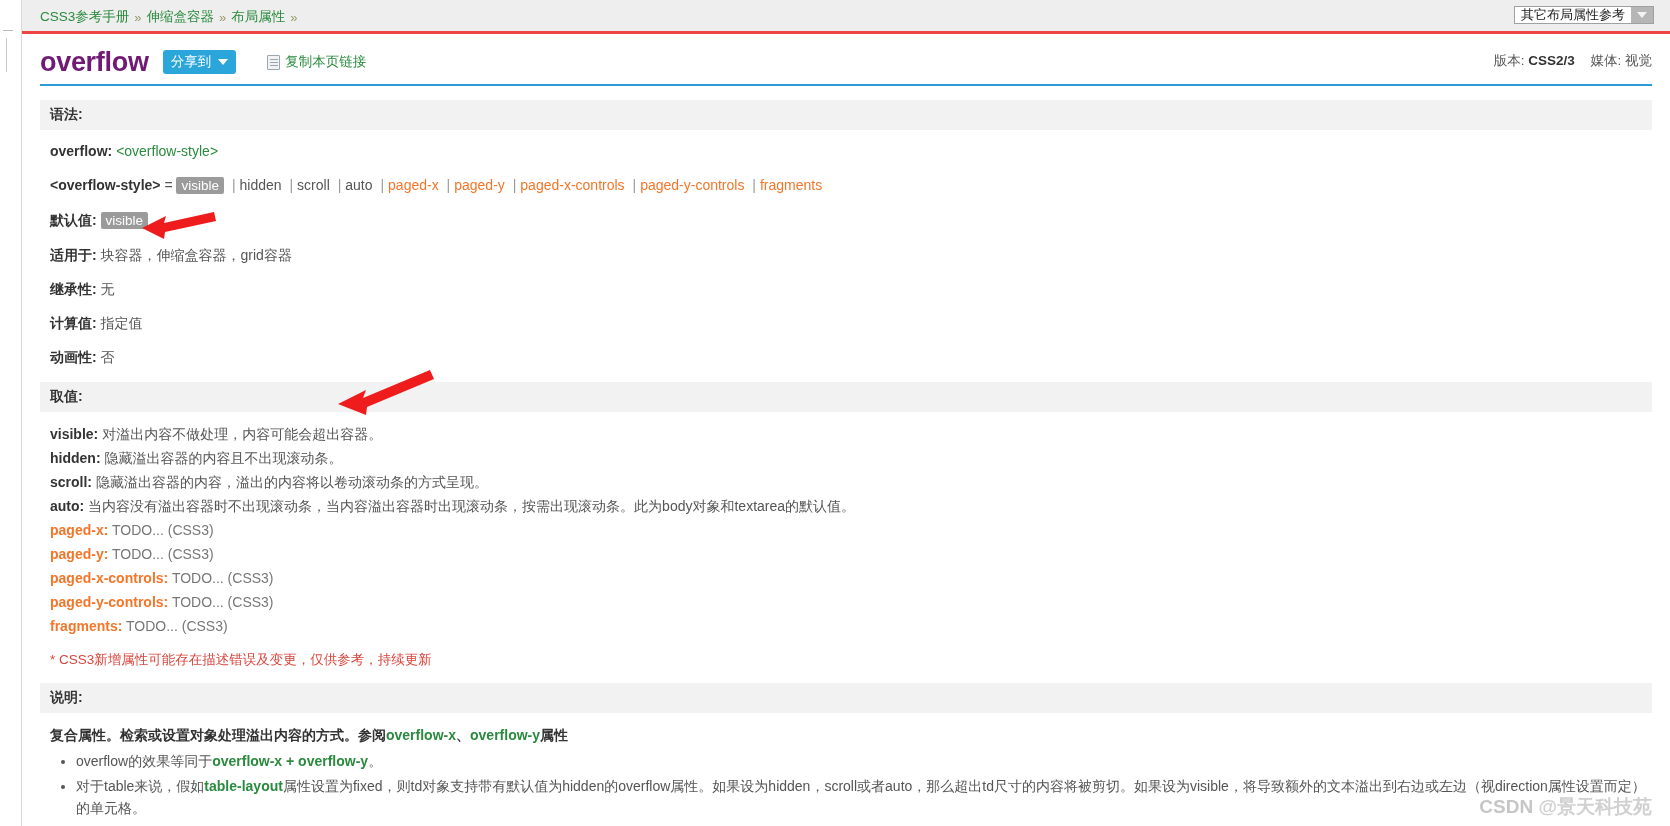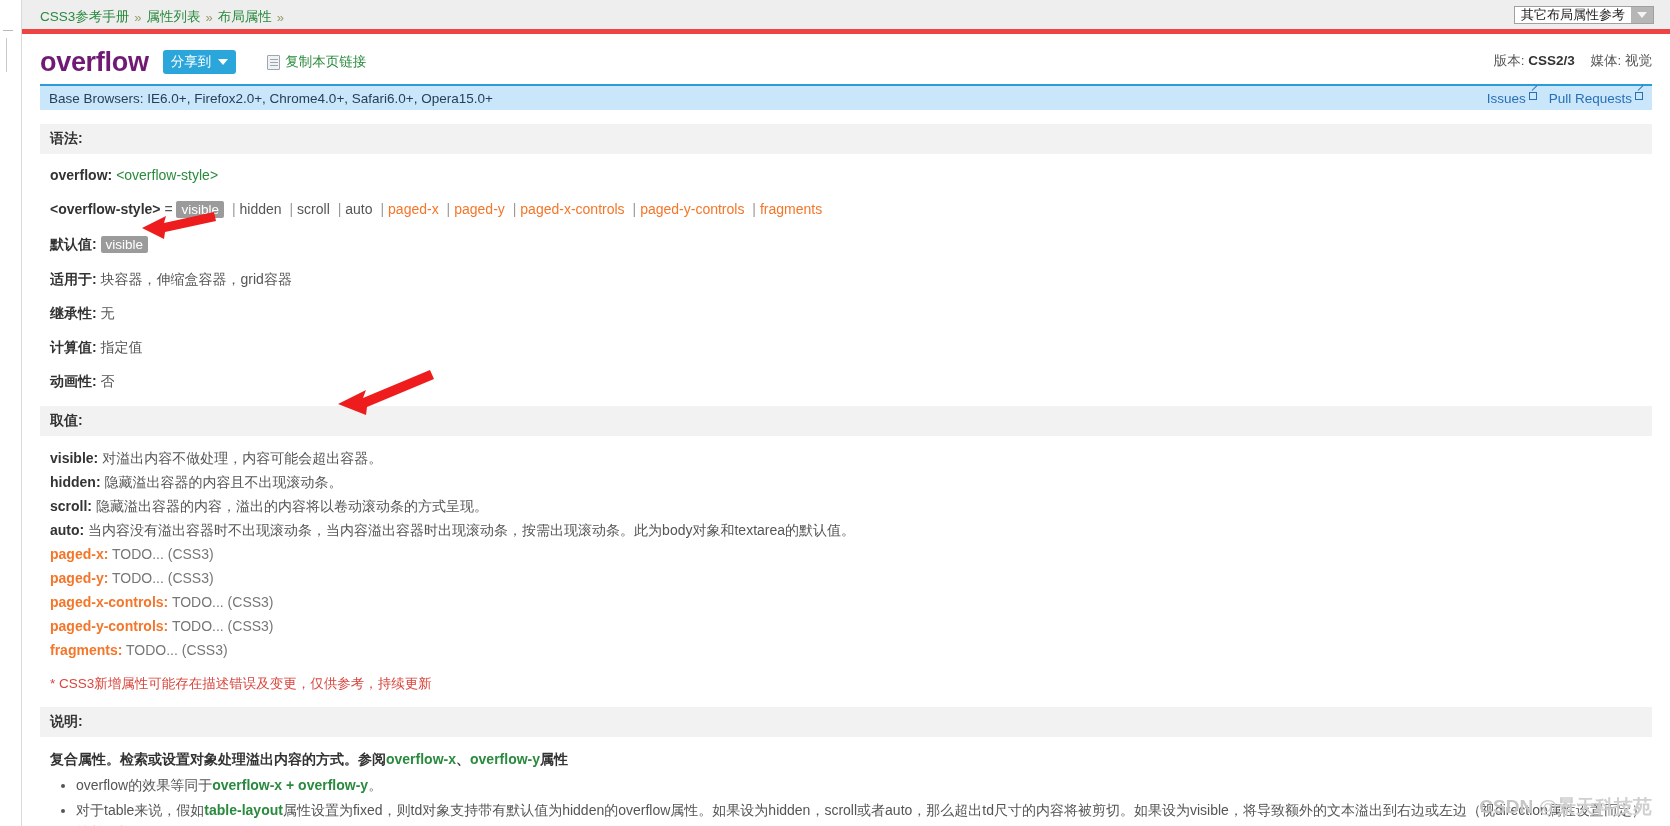"CSS3参考手册" .crumb-bar { border-bottom: 5px solid #ef4444 -> 3px solid #ef4444 }
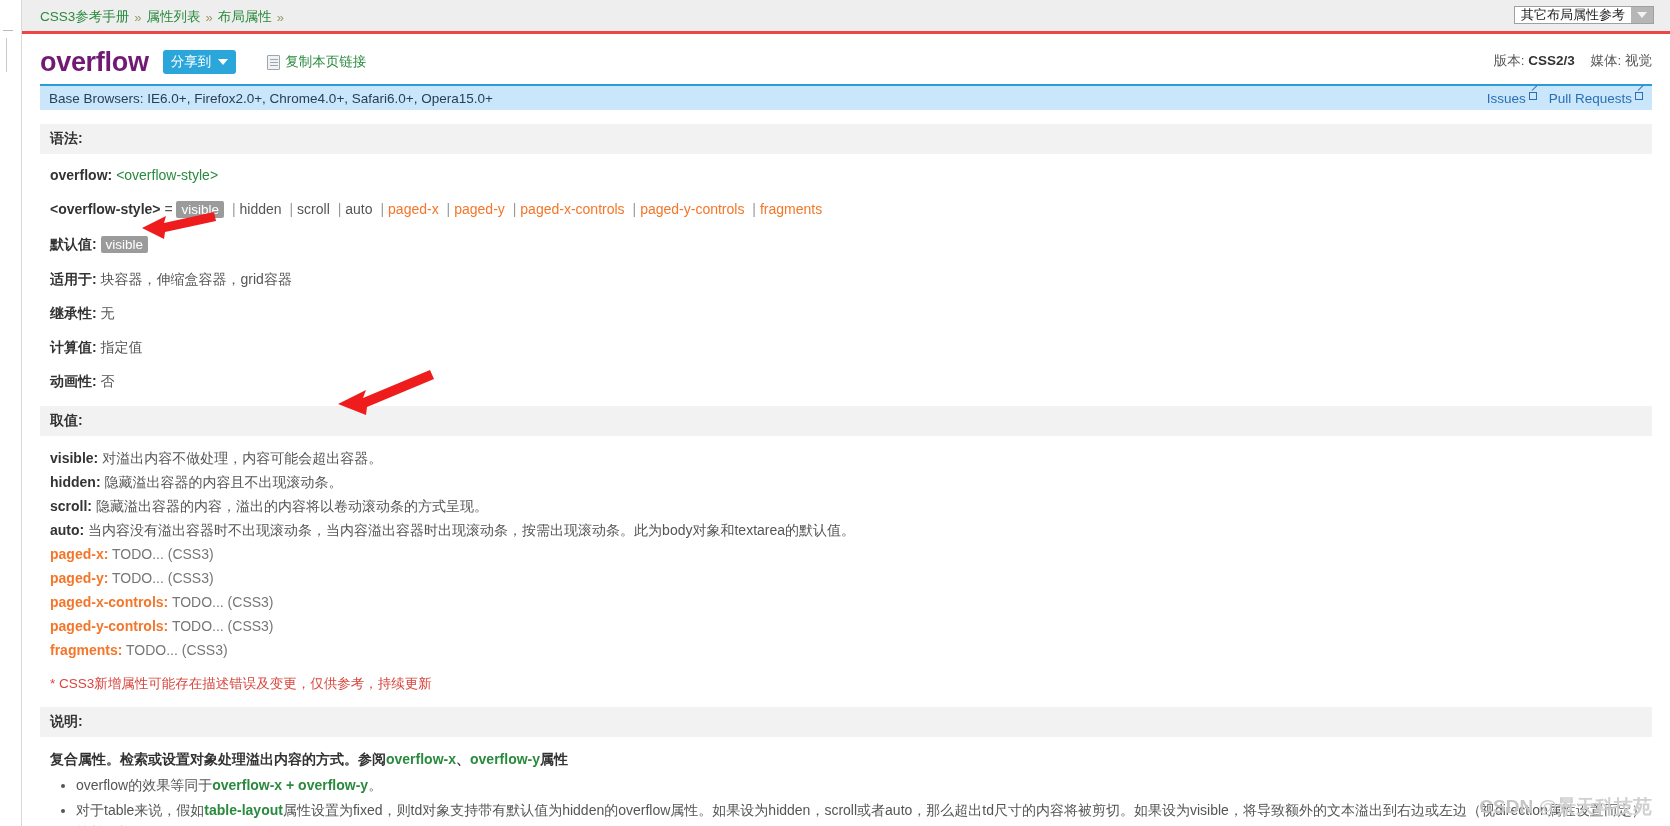"属性列表" a.crumb-link { text: 属性列表 -> 伸缩盒容器 }
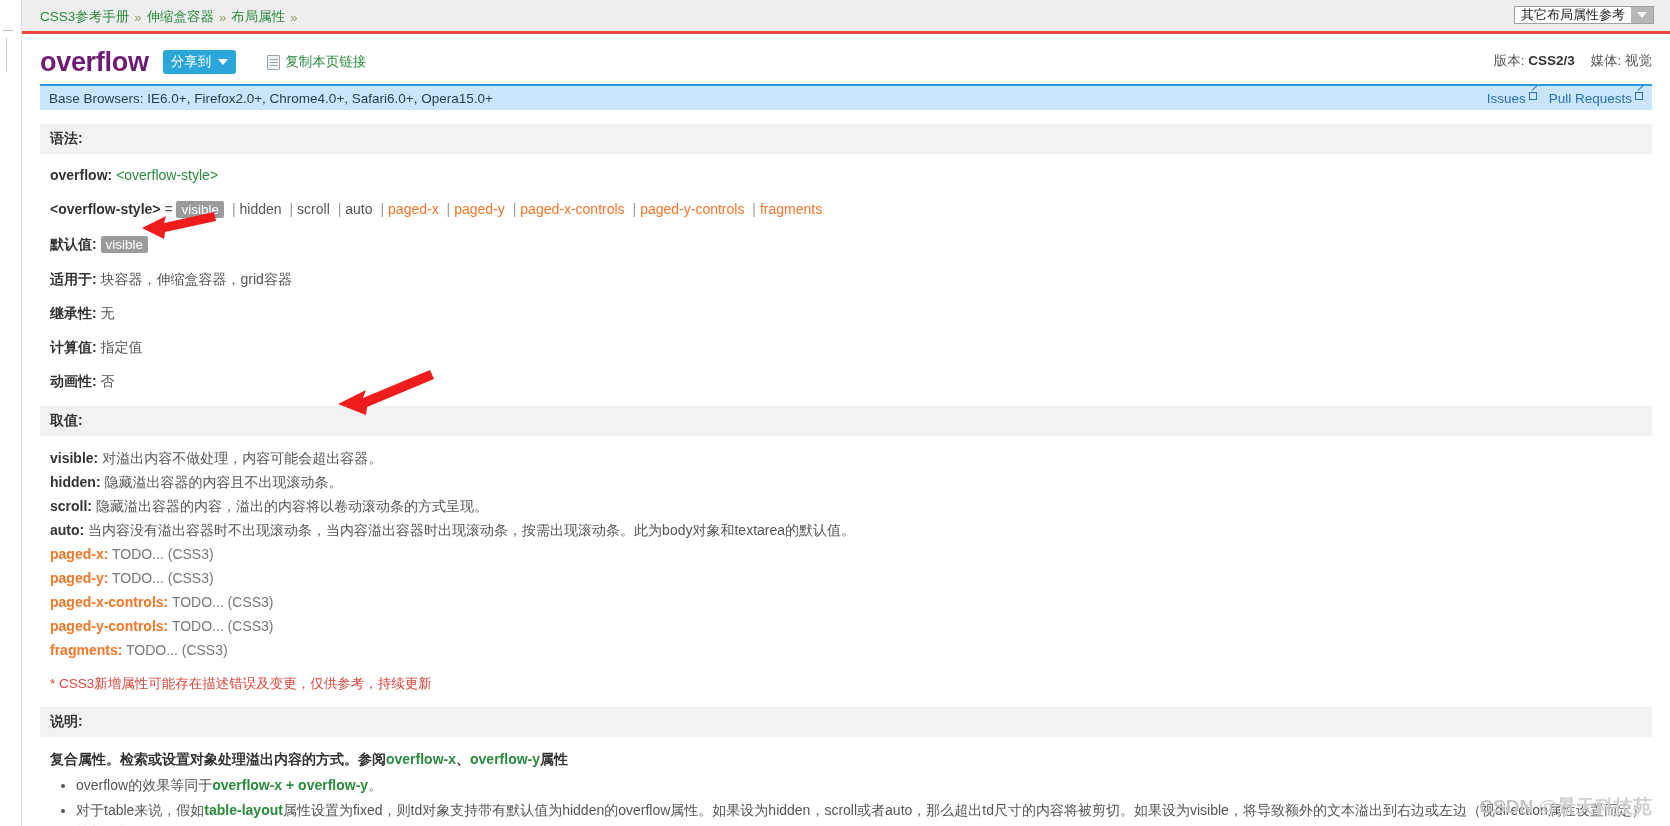"Base Browsers: IE6.0+, Firefox2.0+," div.browsers-bar { html: <div> <span>Base Browsers: IE6.0+, Firefox2.0+, Chrome4.0+, Safari6.0+, Opera15.0+</span> <span> <span> <span>Issues</span> <span></span> </span> <span> <span>Pull Requests</span> <span></span> </span> </span> </div> -> none }
